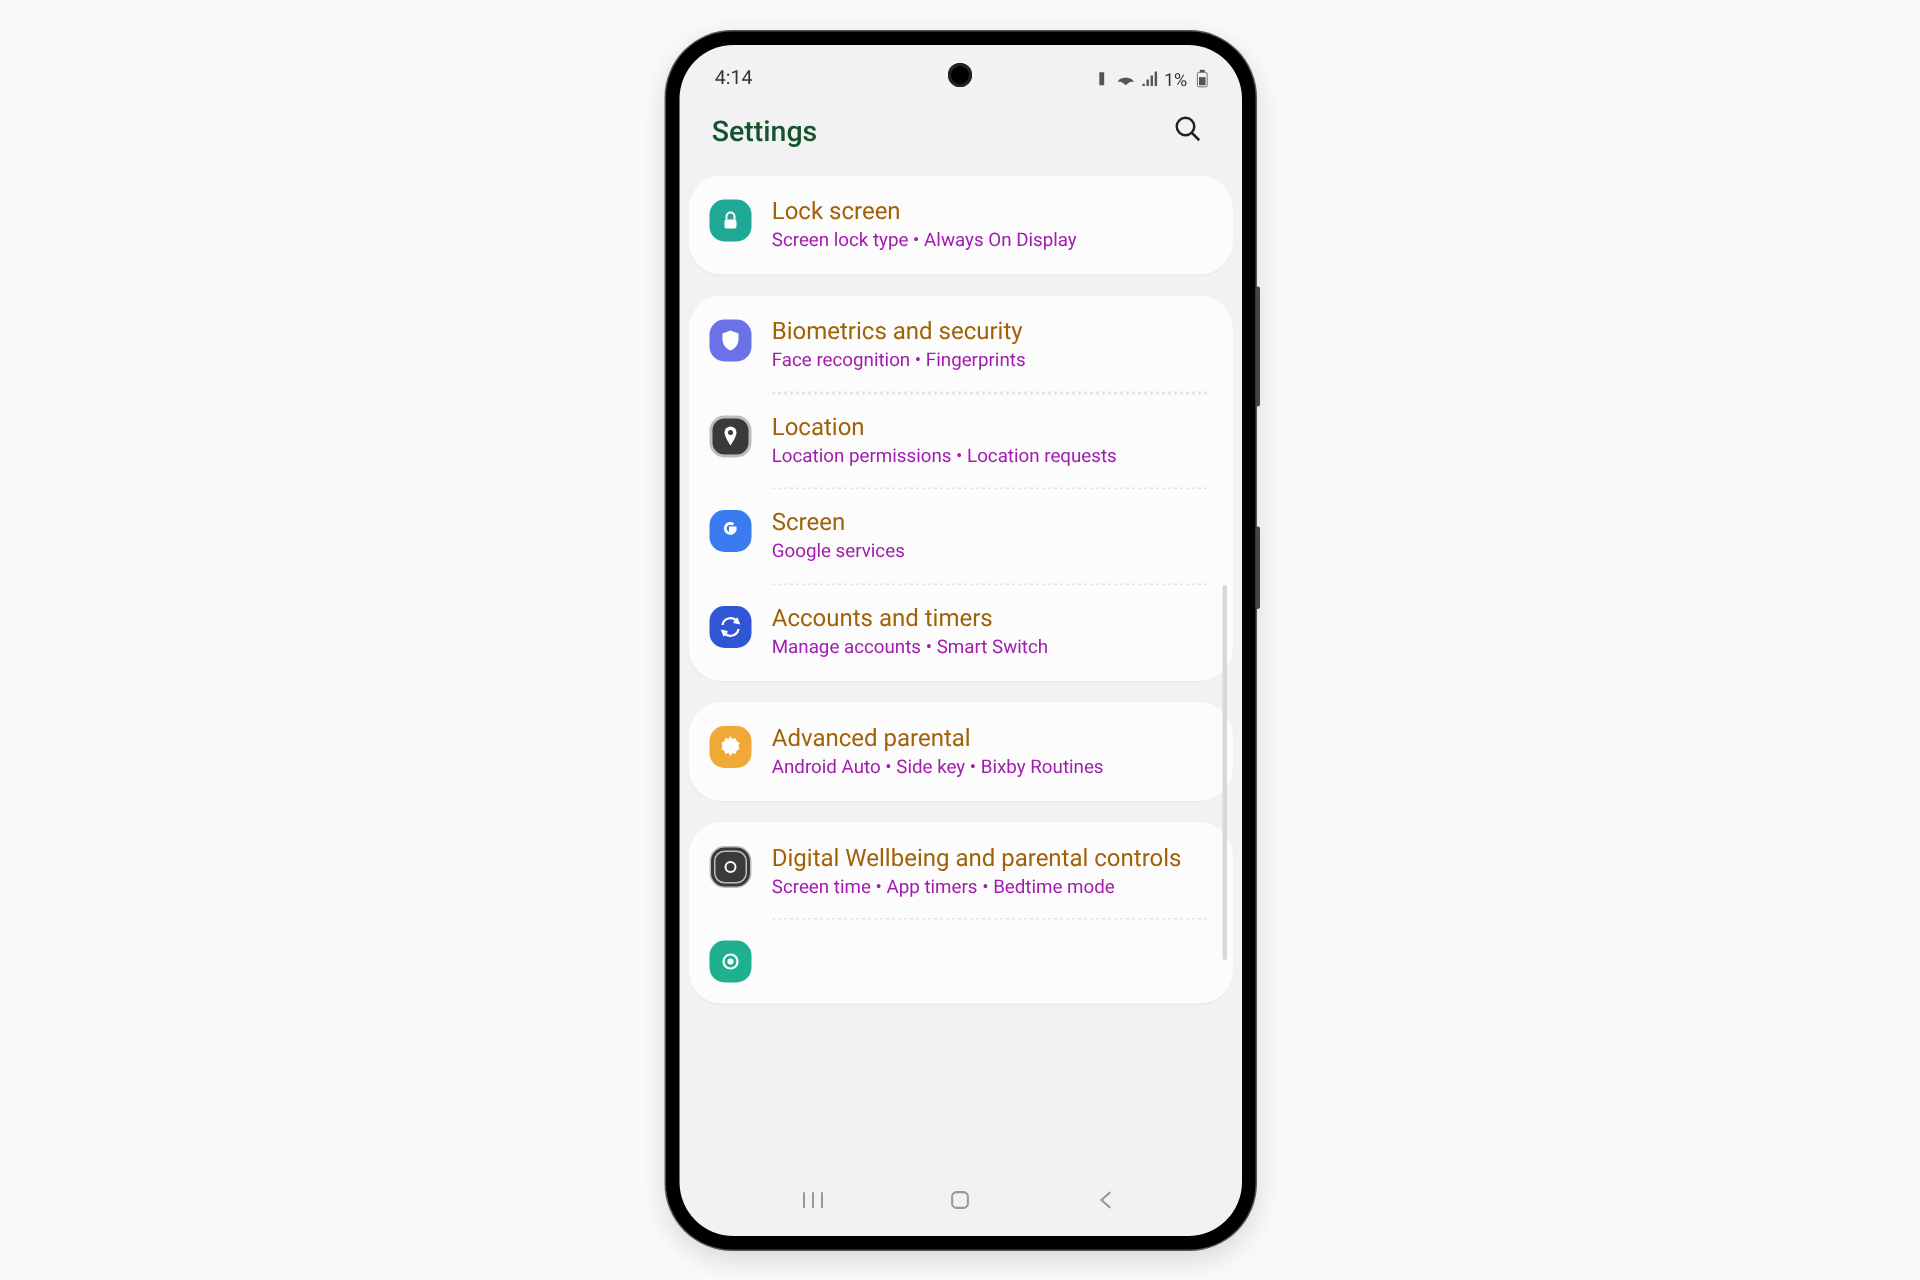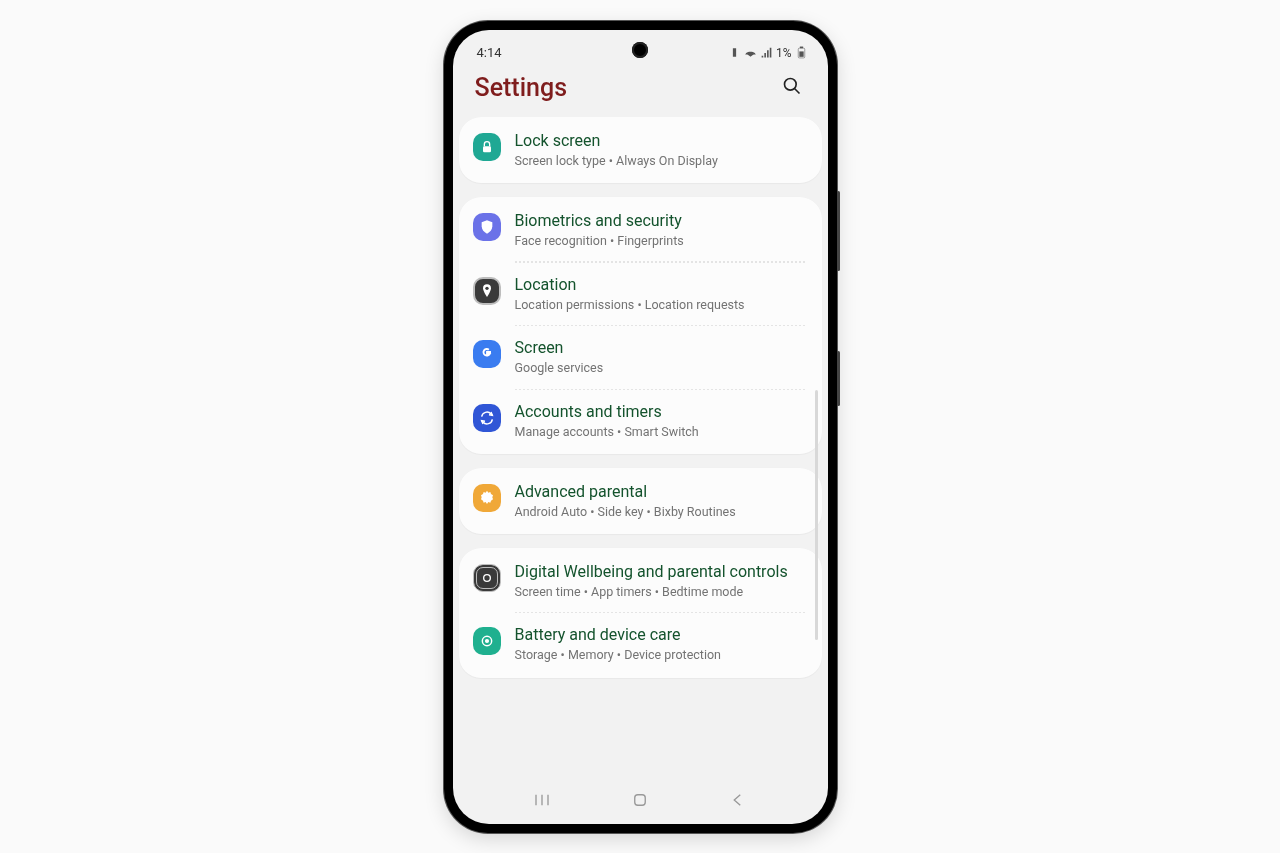"Settings" .header-title { color: #7f1d1d -> #14532d; font-size: 25px -> 19px }
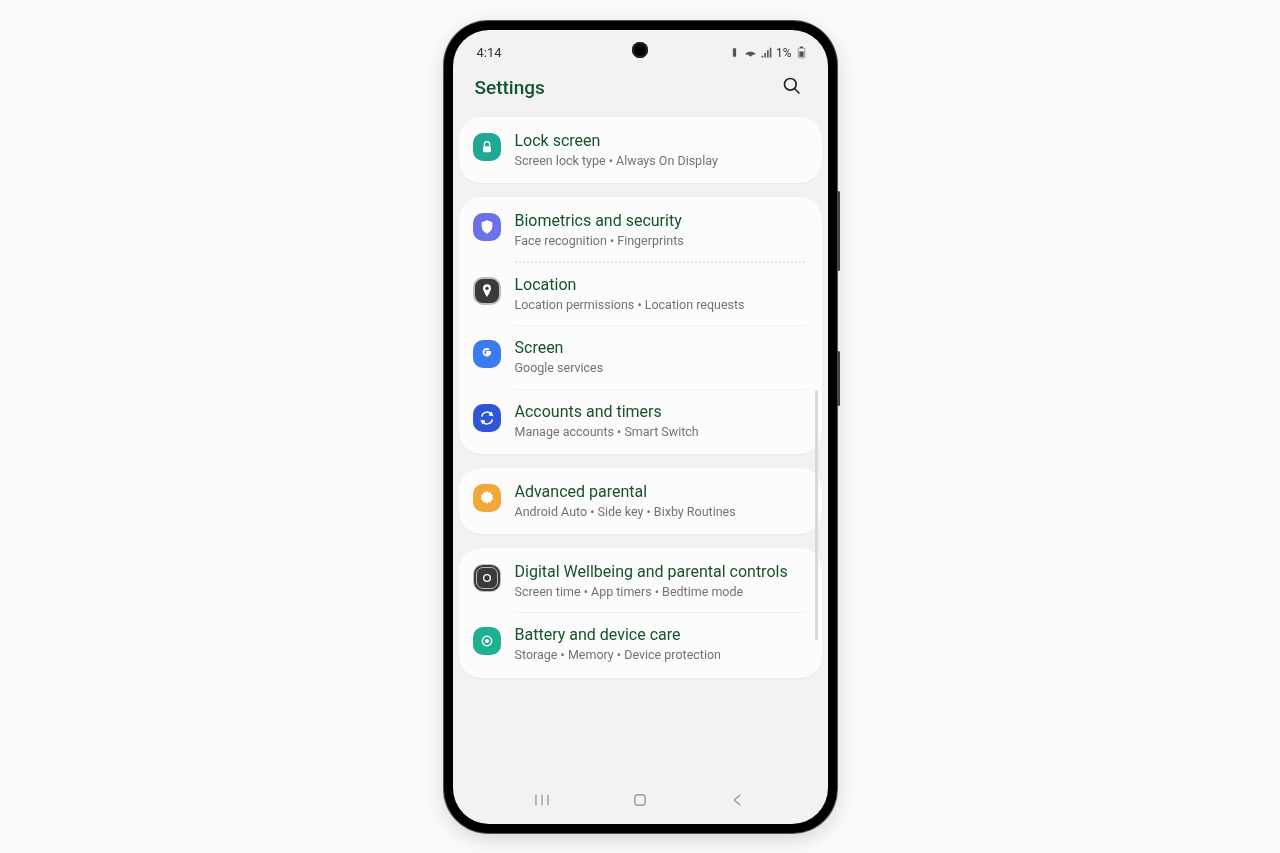"Lock screen" .item-title { color: #14532d -> #a16207 }
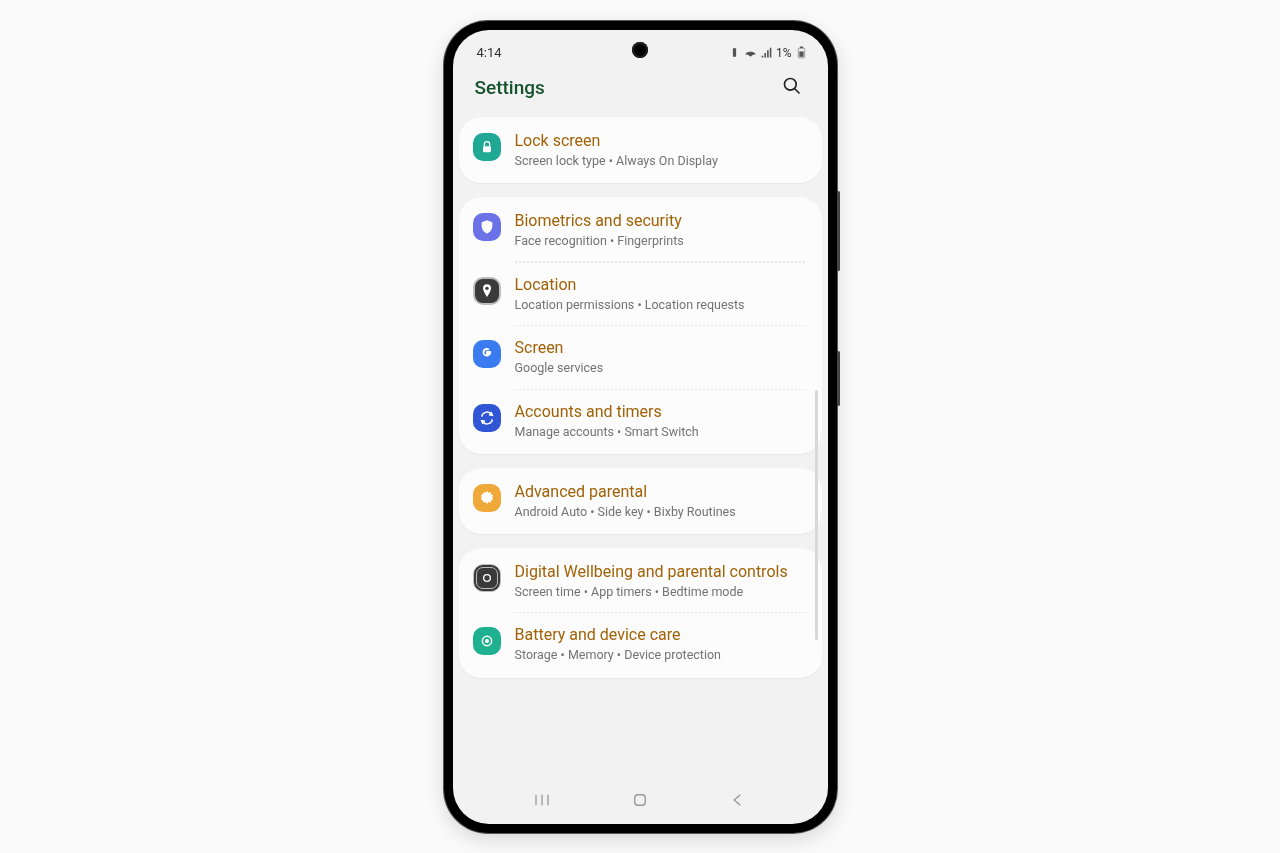"Screen lock type • Always" .item-sub { color: #737373 -> #a21caf }
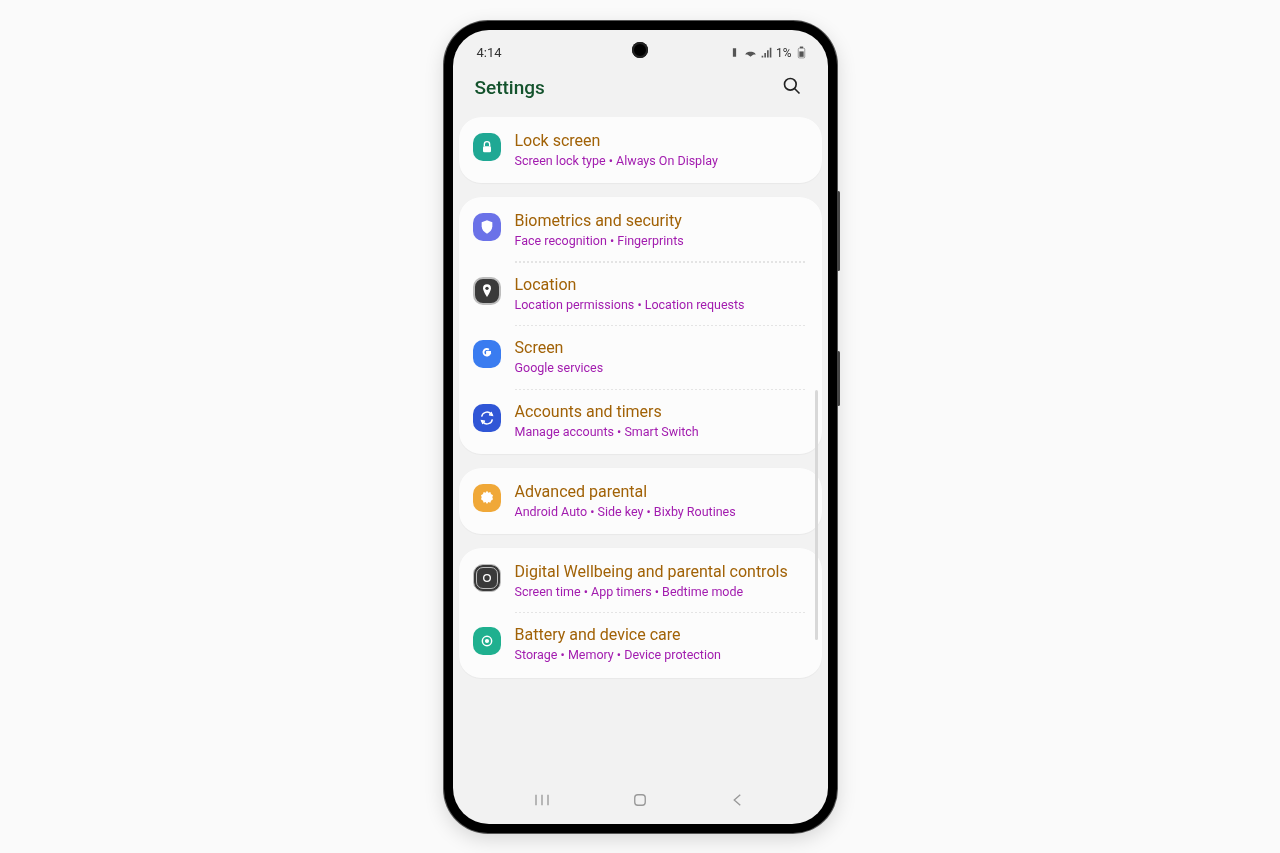"Battery and device care" div.item-text { html: <div> <div>Battery and device care</div> <div>Storage • Memory • Device protection</div> </div> -> none }
